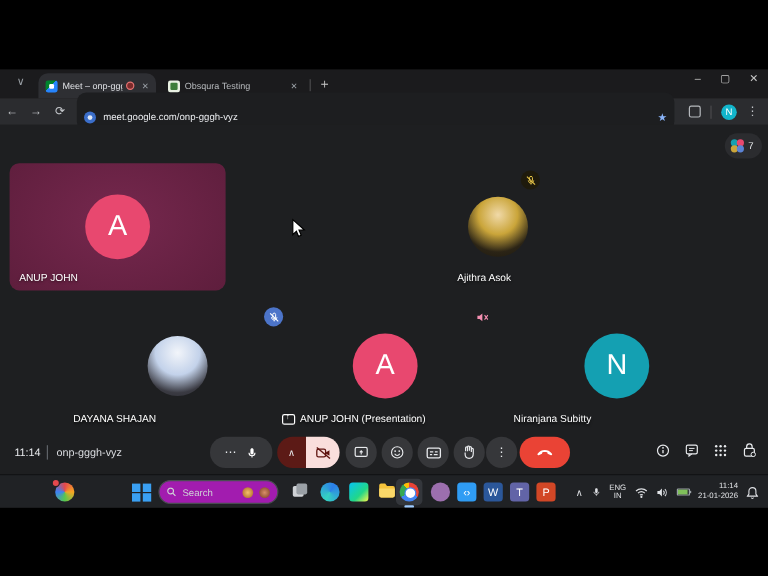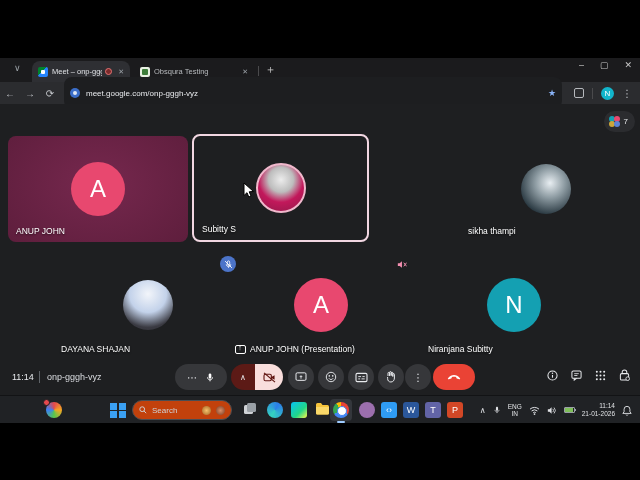"meet.google.com/onp-gggh-vyz" .omnibox { align-items: center -> flex-start }
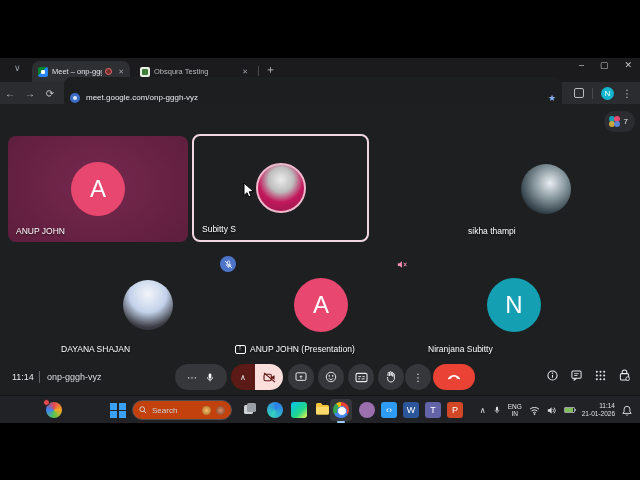"Subitty S" div.tile { html: <div> <div></div> <div> <span>Subitty S</span> </div> </div> -> none }
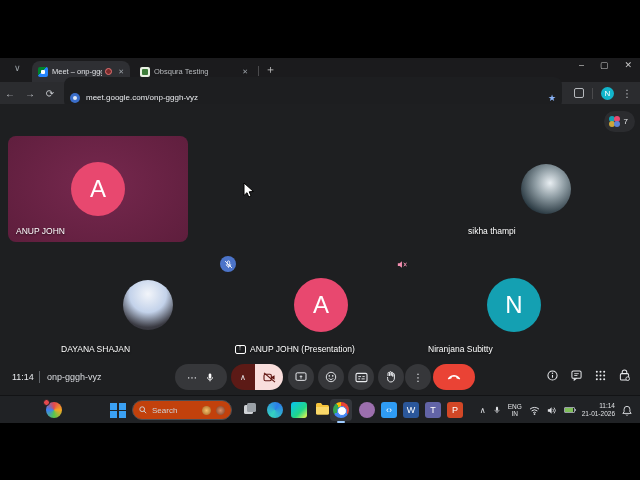"Ajithra Asok" div.tile { html: none -> <div> <div> <svg> <path></path> <path></path> </svg> </div> <div></div> <div> <span>Ajithra Asok</span> </div> </div> }
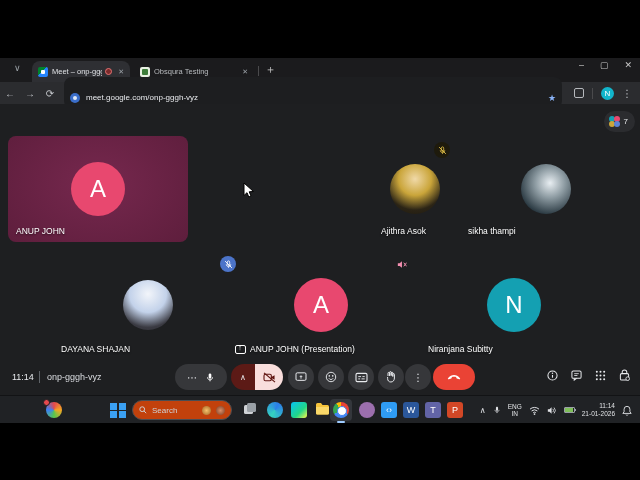"sikha thampi" div.tile { html: <div> <div></div> <div> <span>sikha thampi</span> </div> </div> -> none }
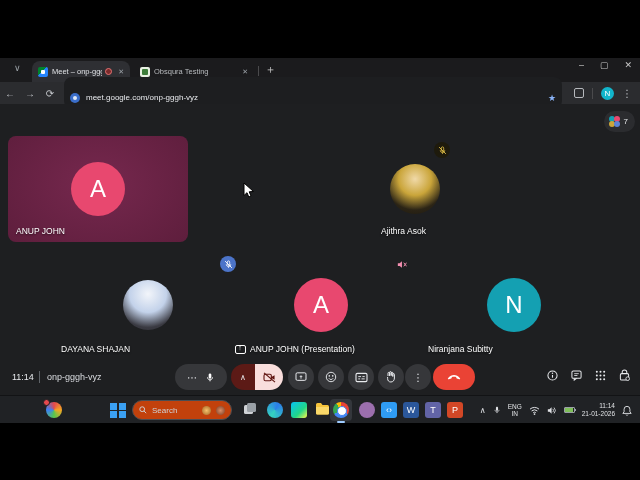"Search" .searchpill { background: #c2410c -> #a21caf }
